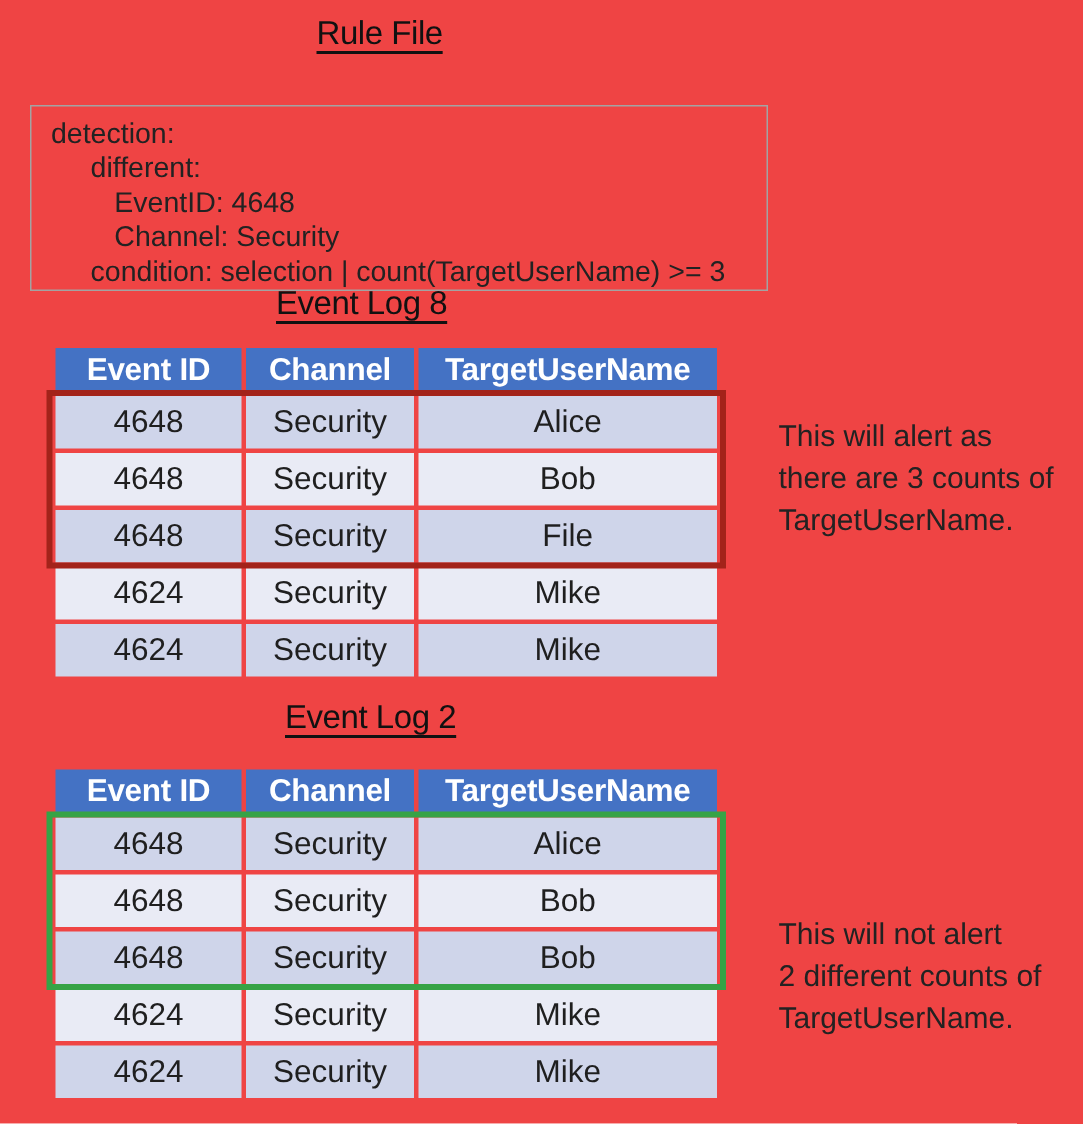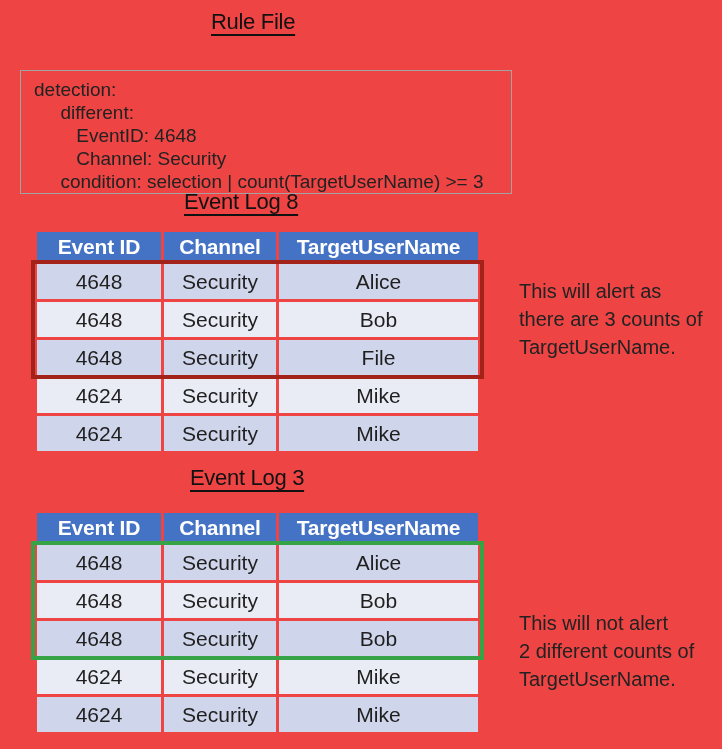"Event Log 3" div.title { text: 3 -> 2 }
